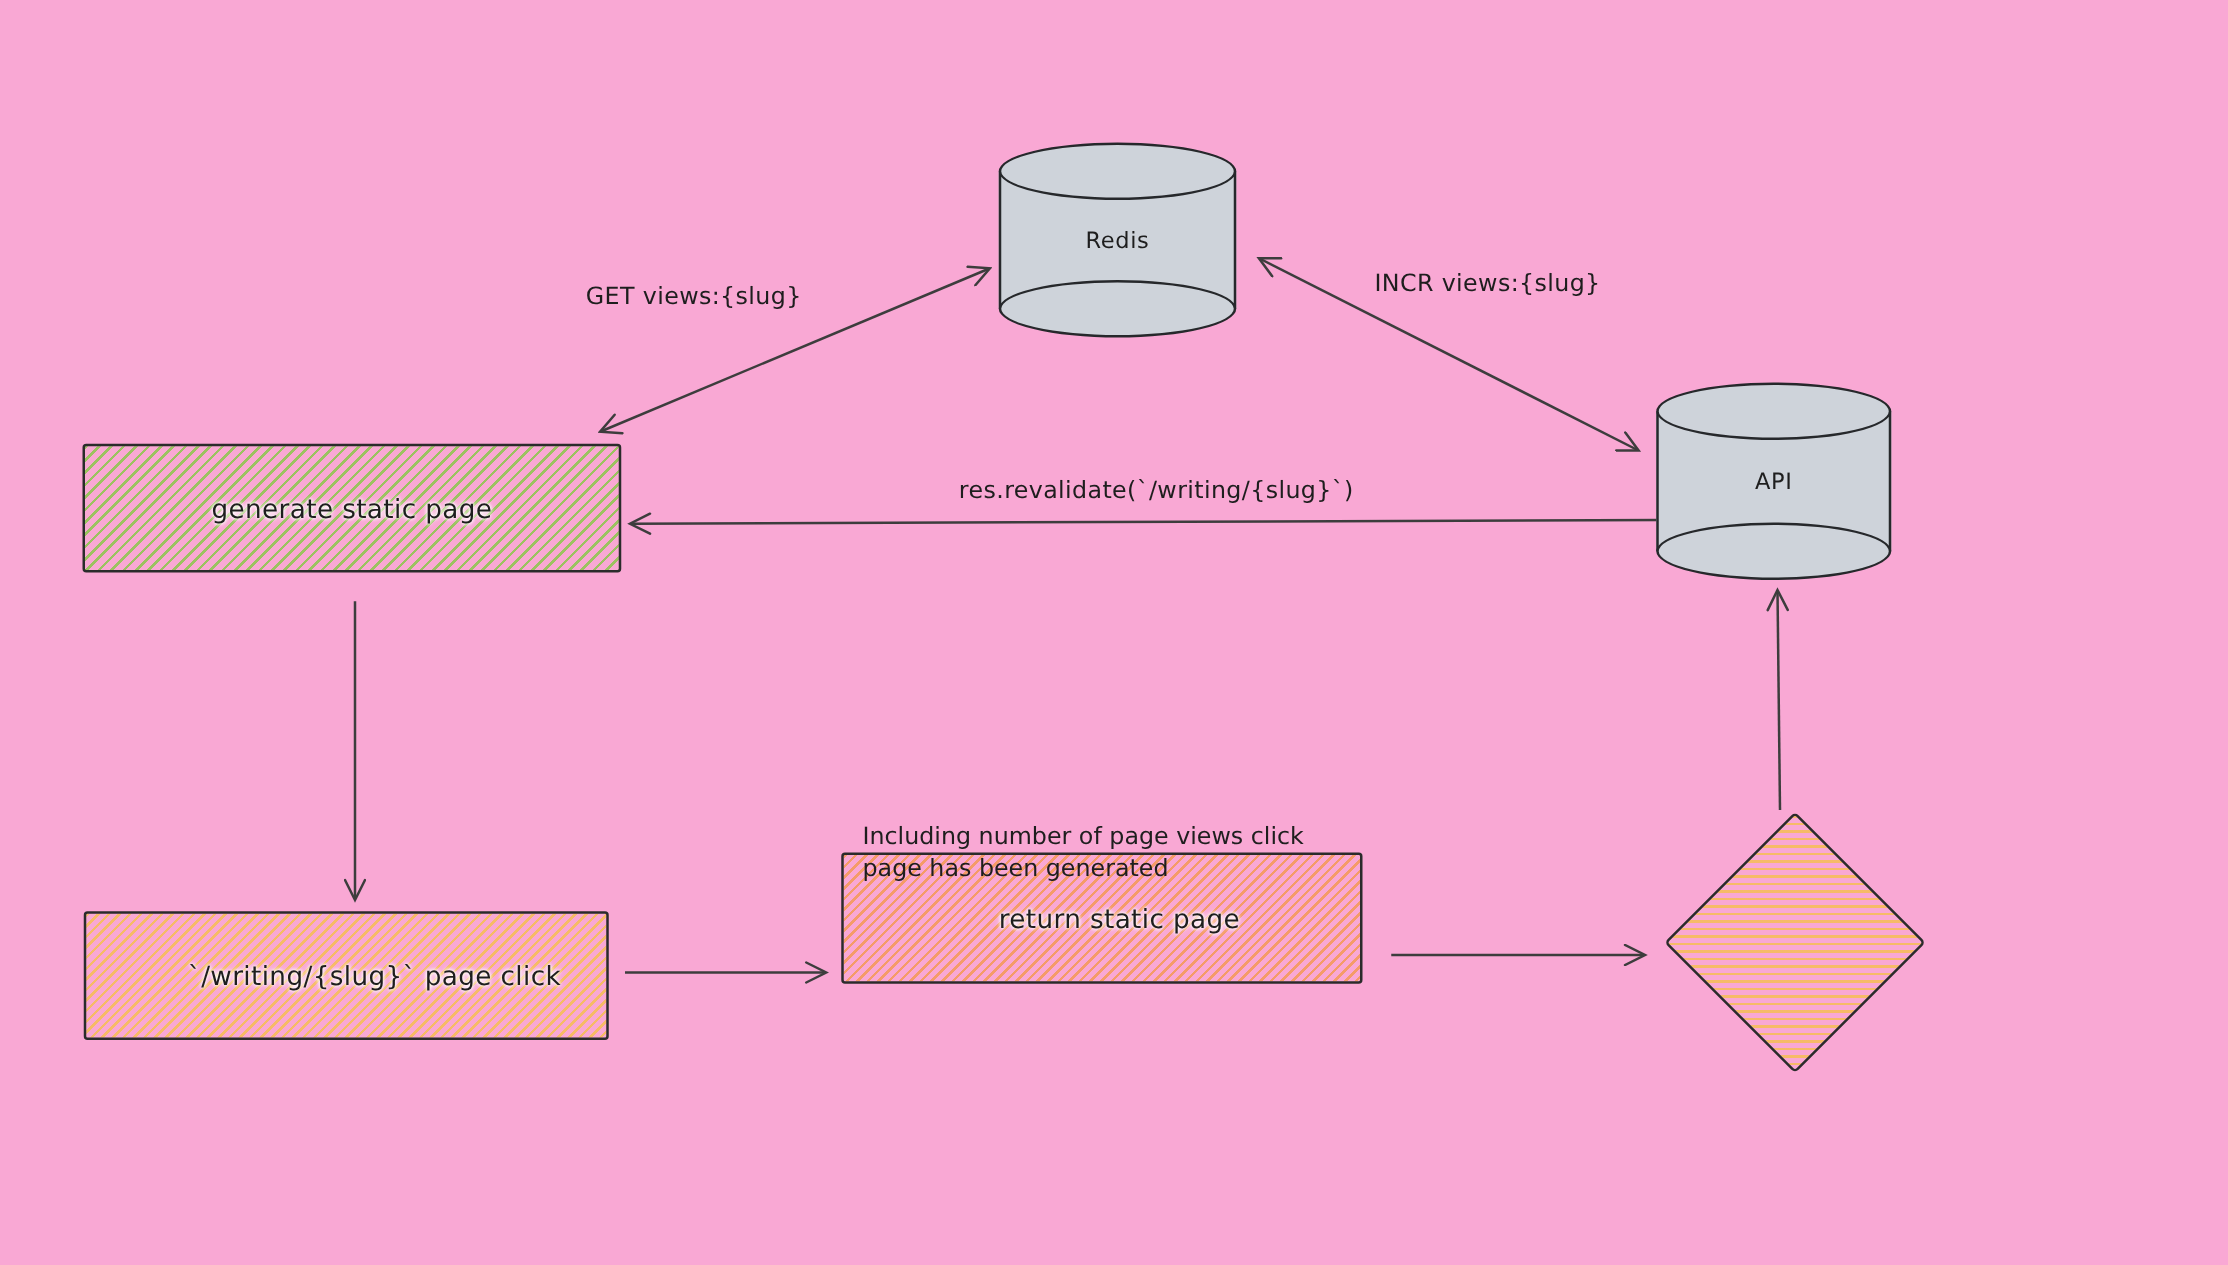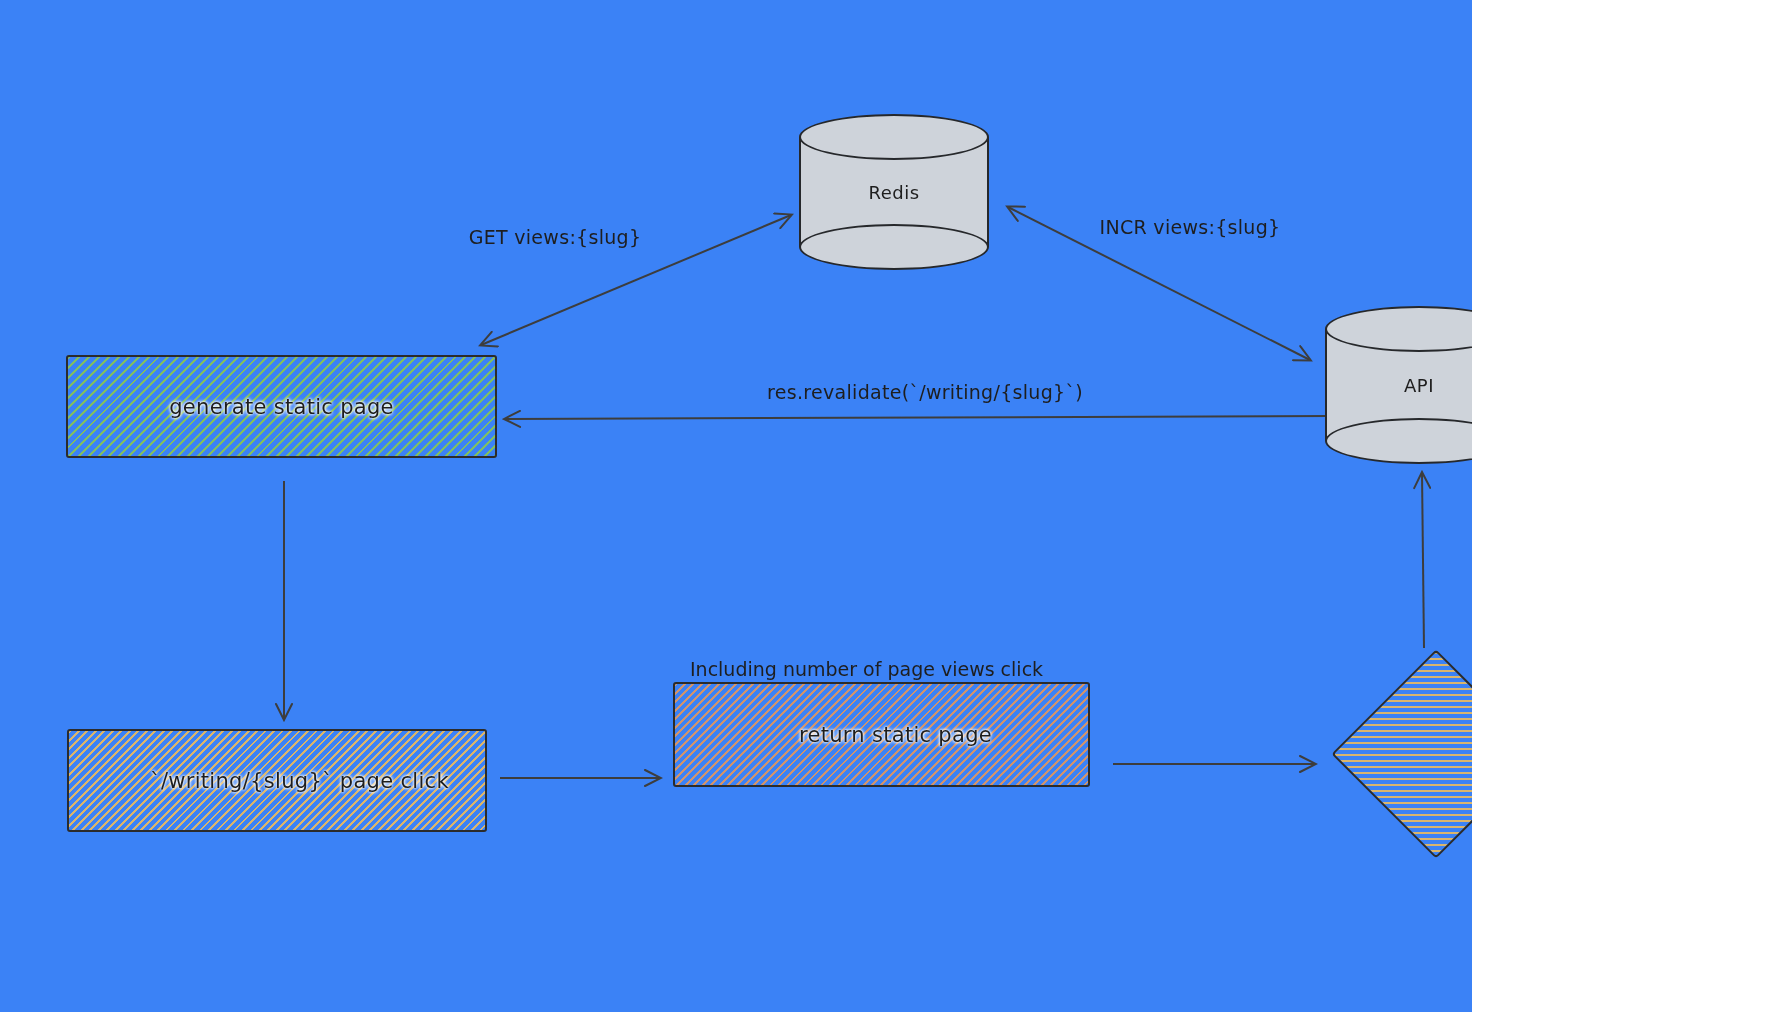"Redis" .canvas { background: #3b82f6 -> #f9a8d4; width: 1472px -> 1782px }
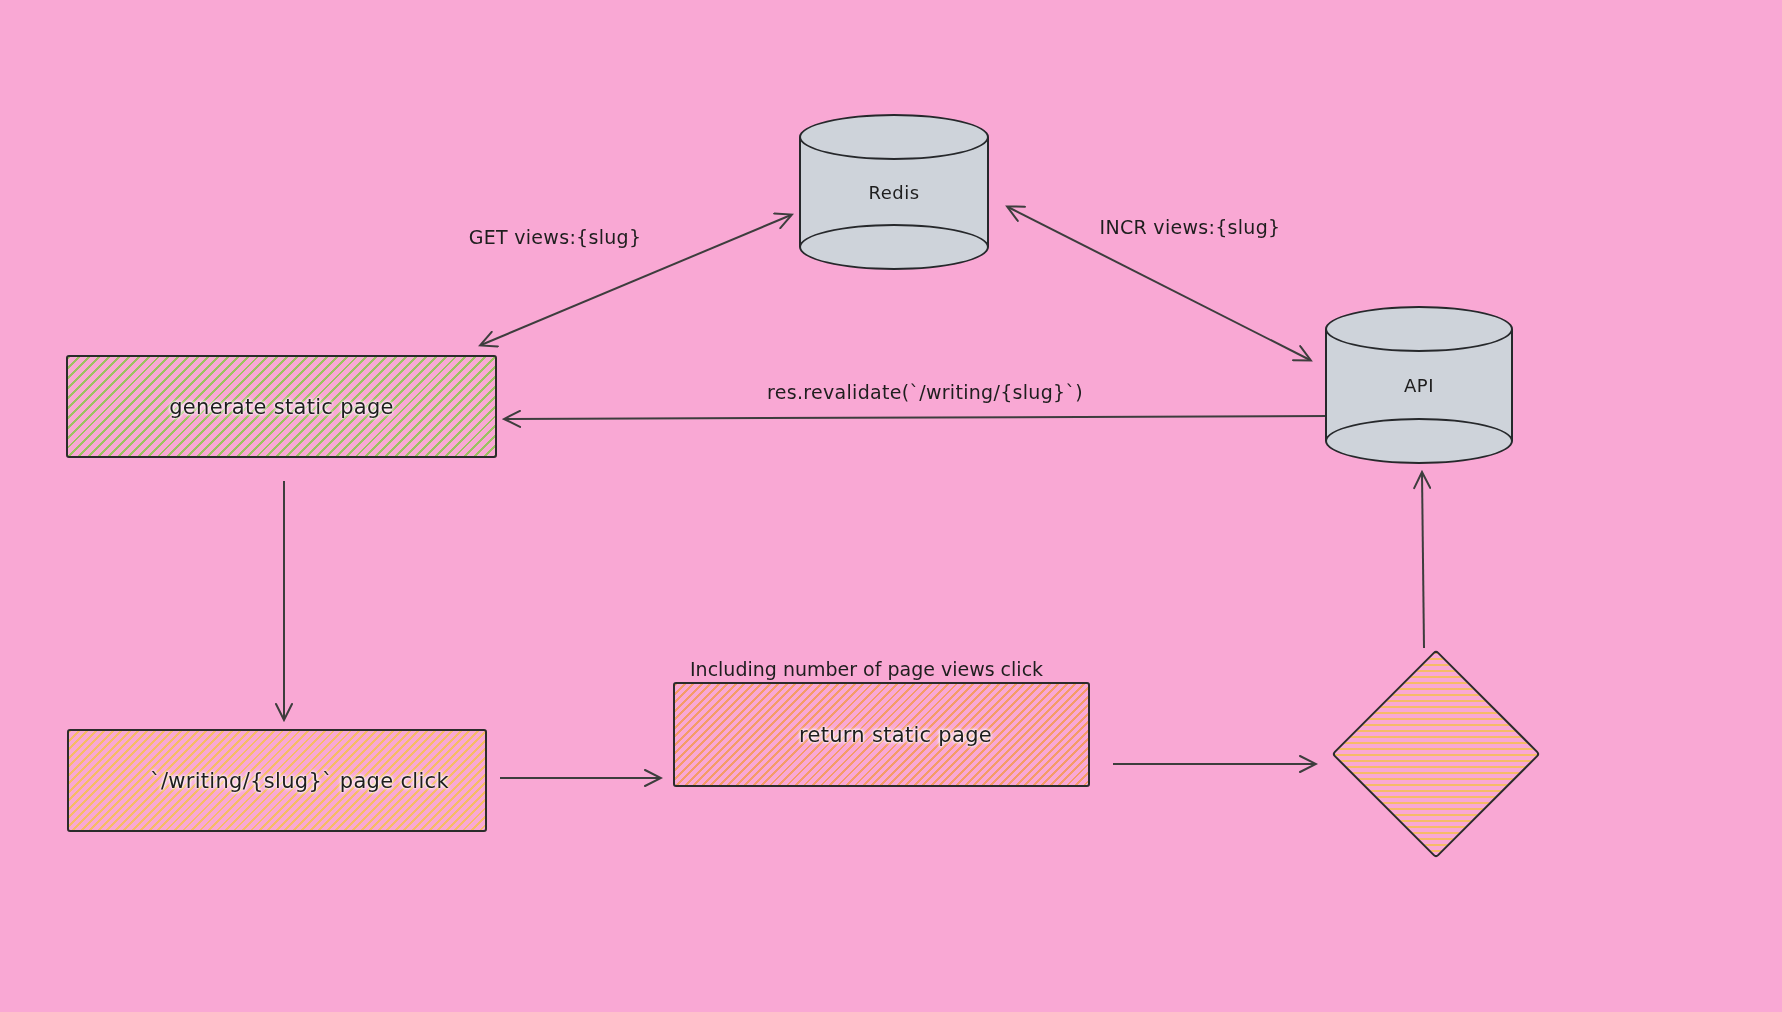"page has been generated" div { html: none -> <div>page has been generated</div> }
